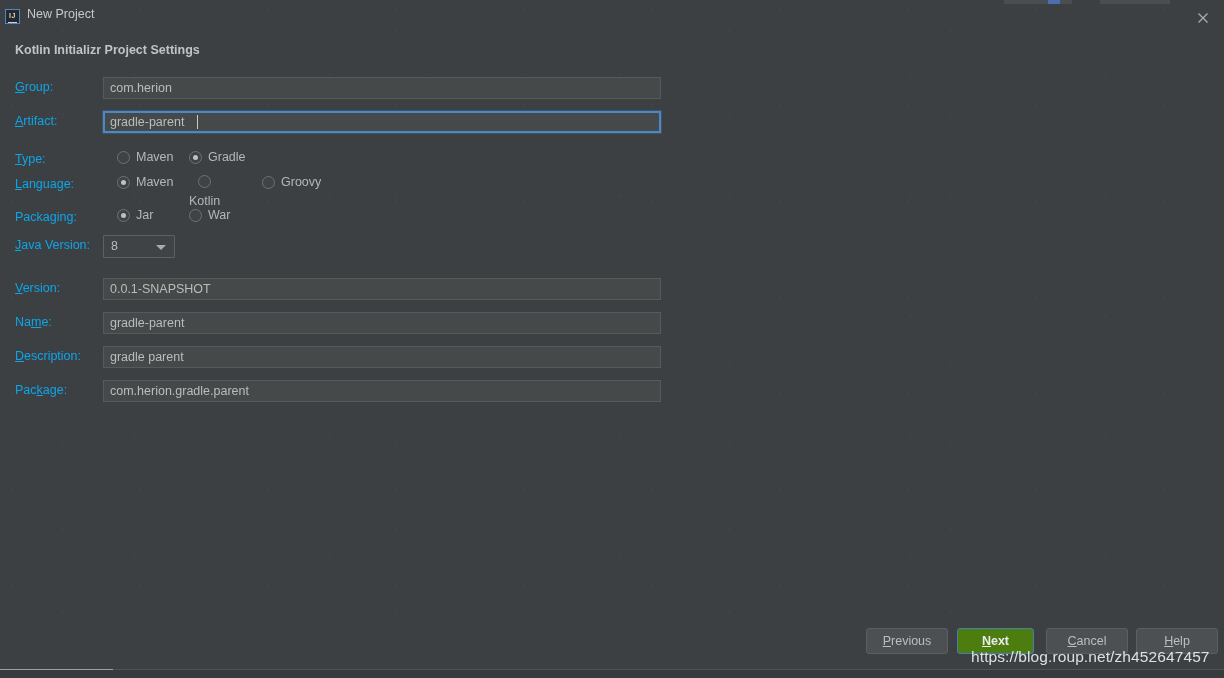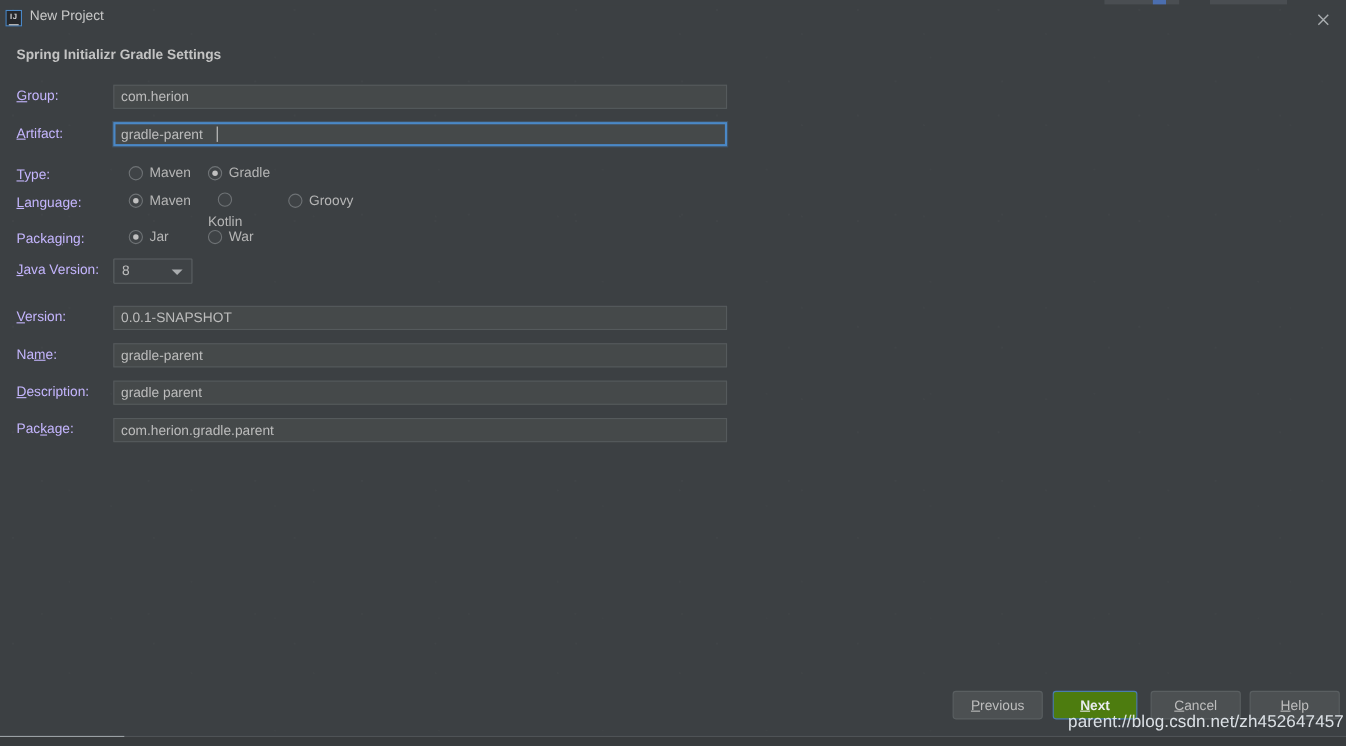"Spring Initializr Gradle Settings" div.section-title { text: Spring Initializr Gradle -> Kotlin Initializr Project }
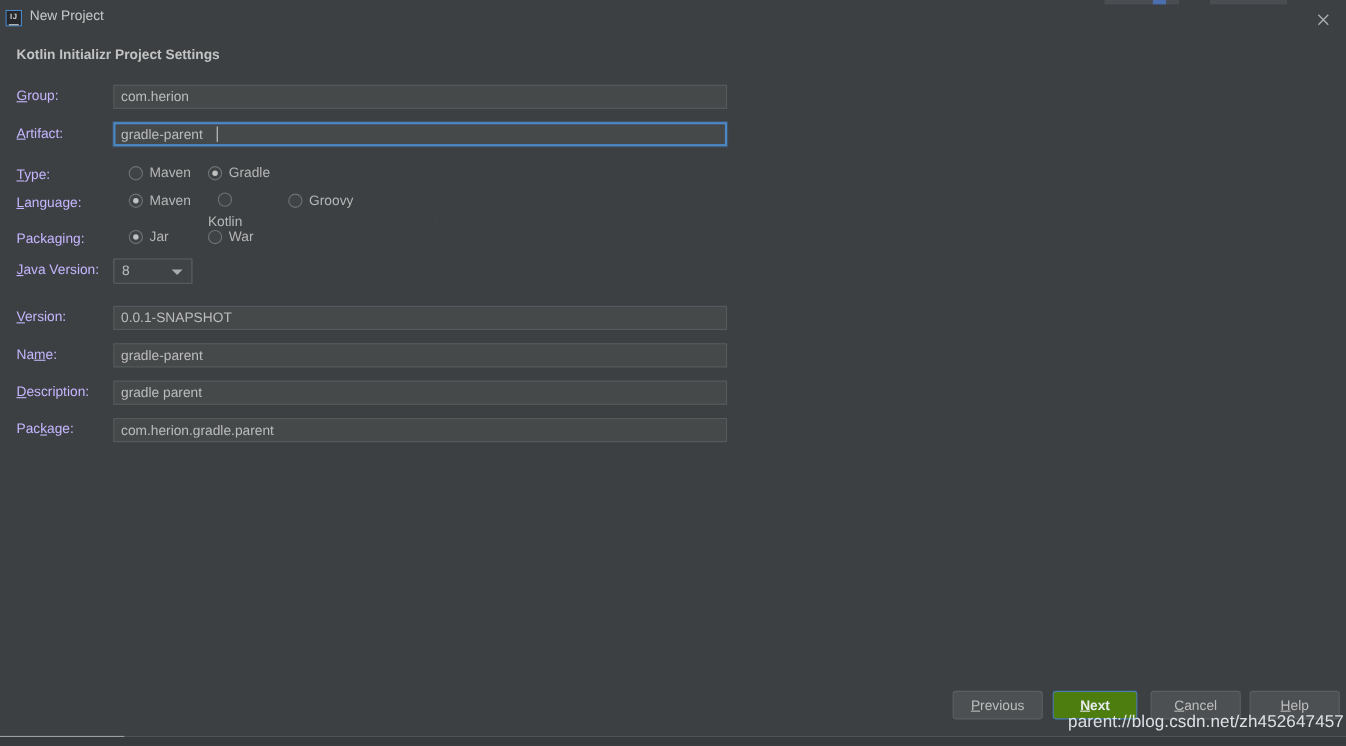"Group:" .field-label { color: #c4b5fd -> #0ea5e9 }
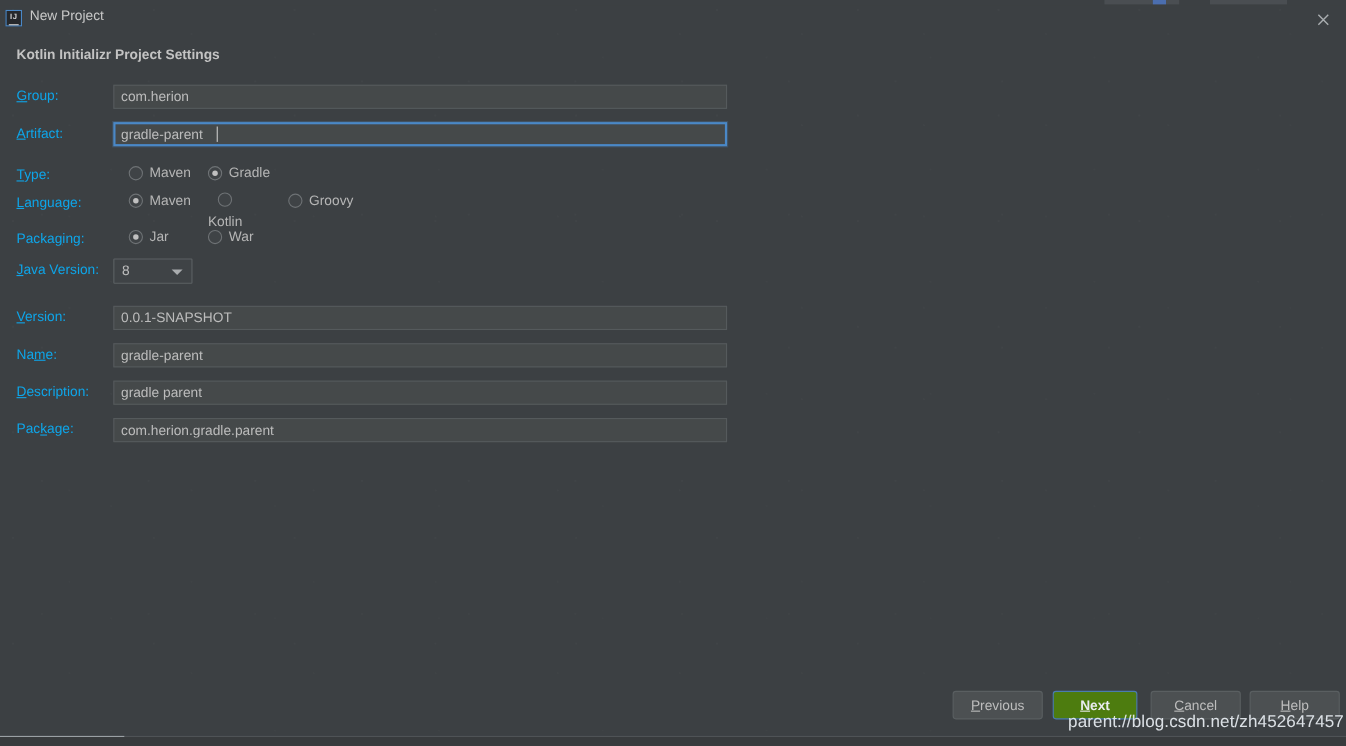"parent://blog.csdn.net/zh452647457" div.watermark { text: parent://blog.csdn.net/zh452647457 -> https://blog.roup.net/zh452647457 }
